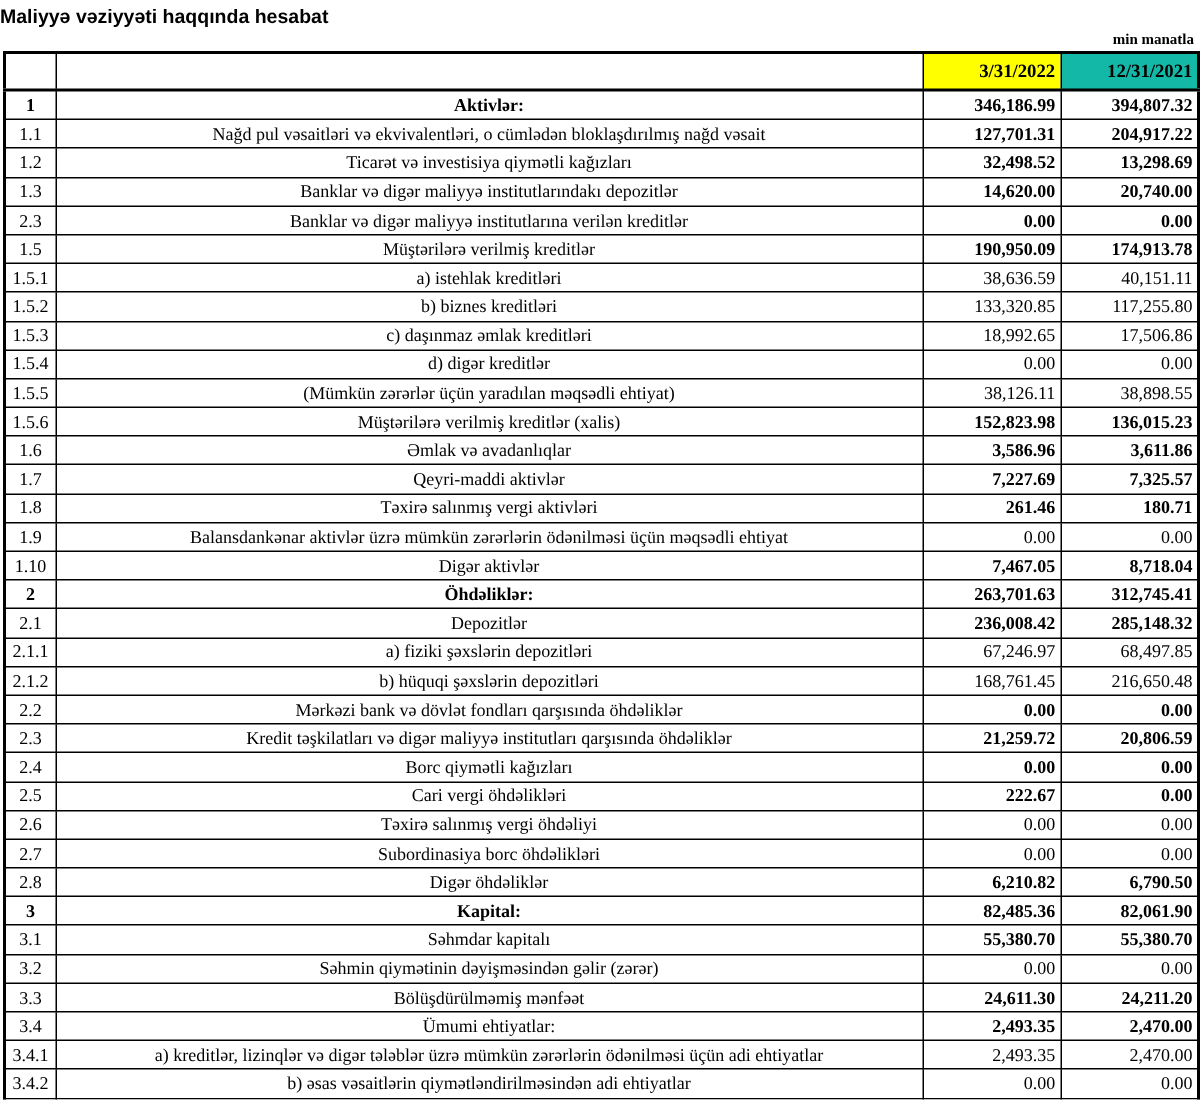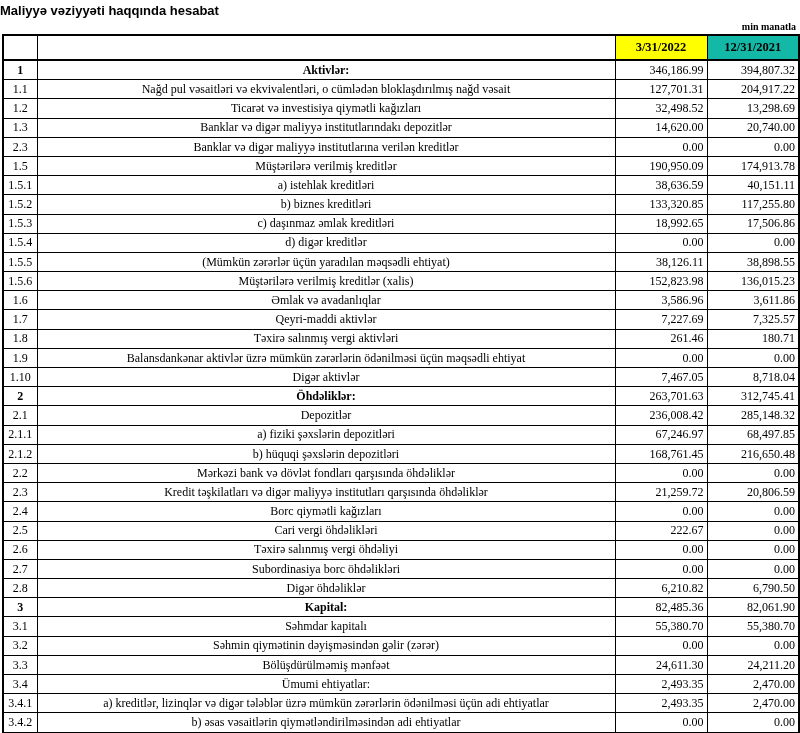"3/31/2022" td.date-cell { text-align: center -> right }
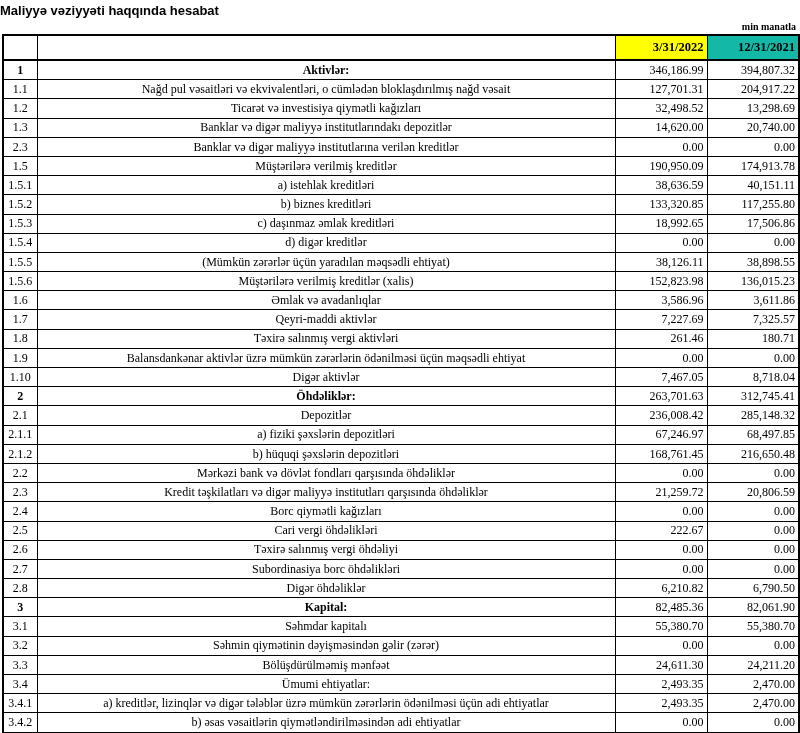"346,186.99" tr.vbold td.val { font-weight: normal -> bold }
